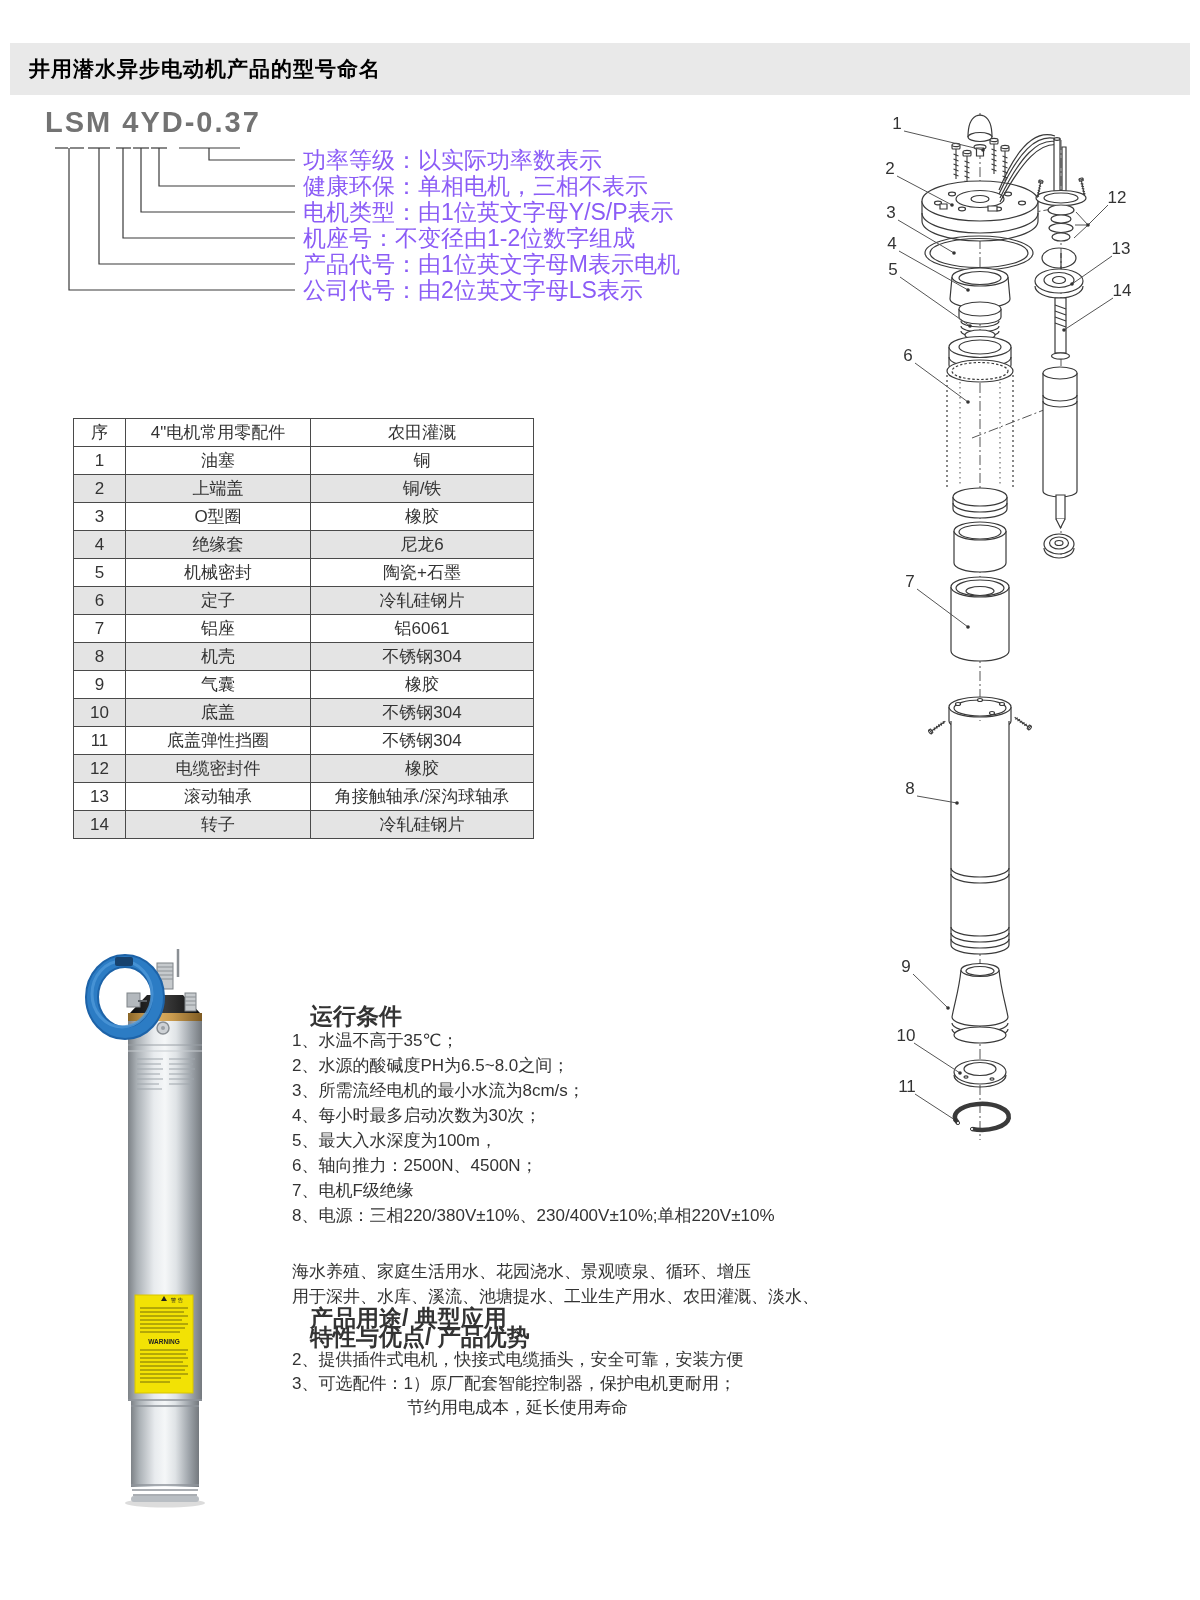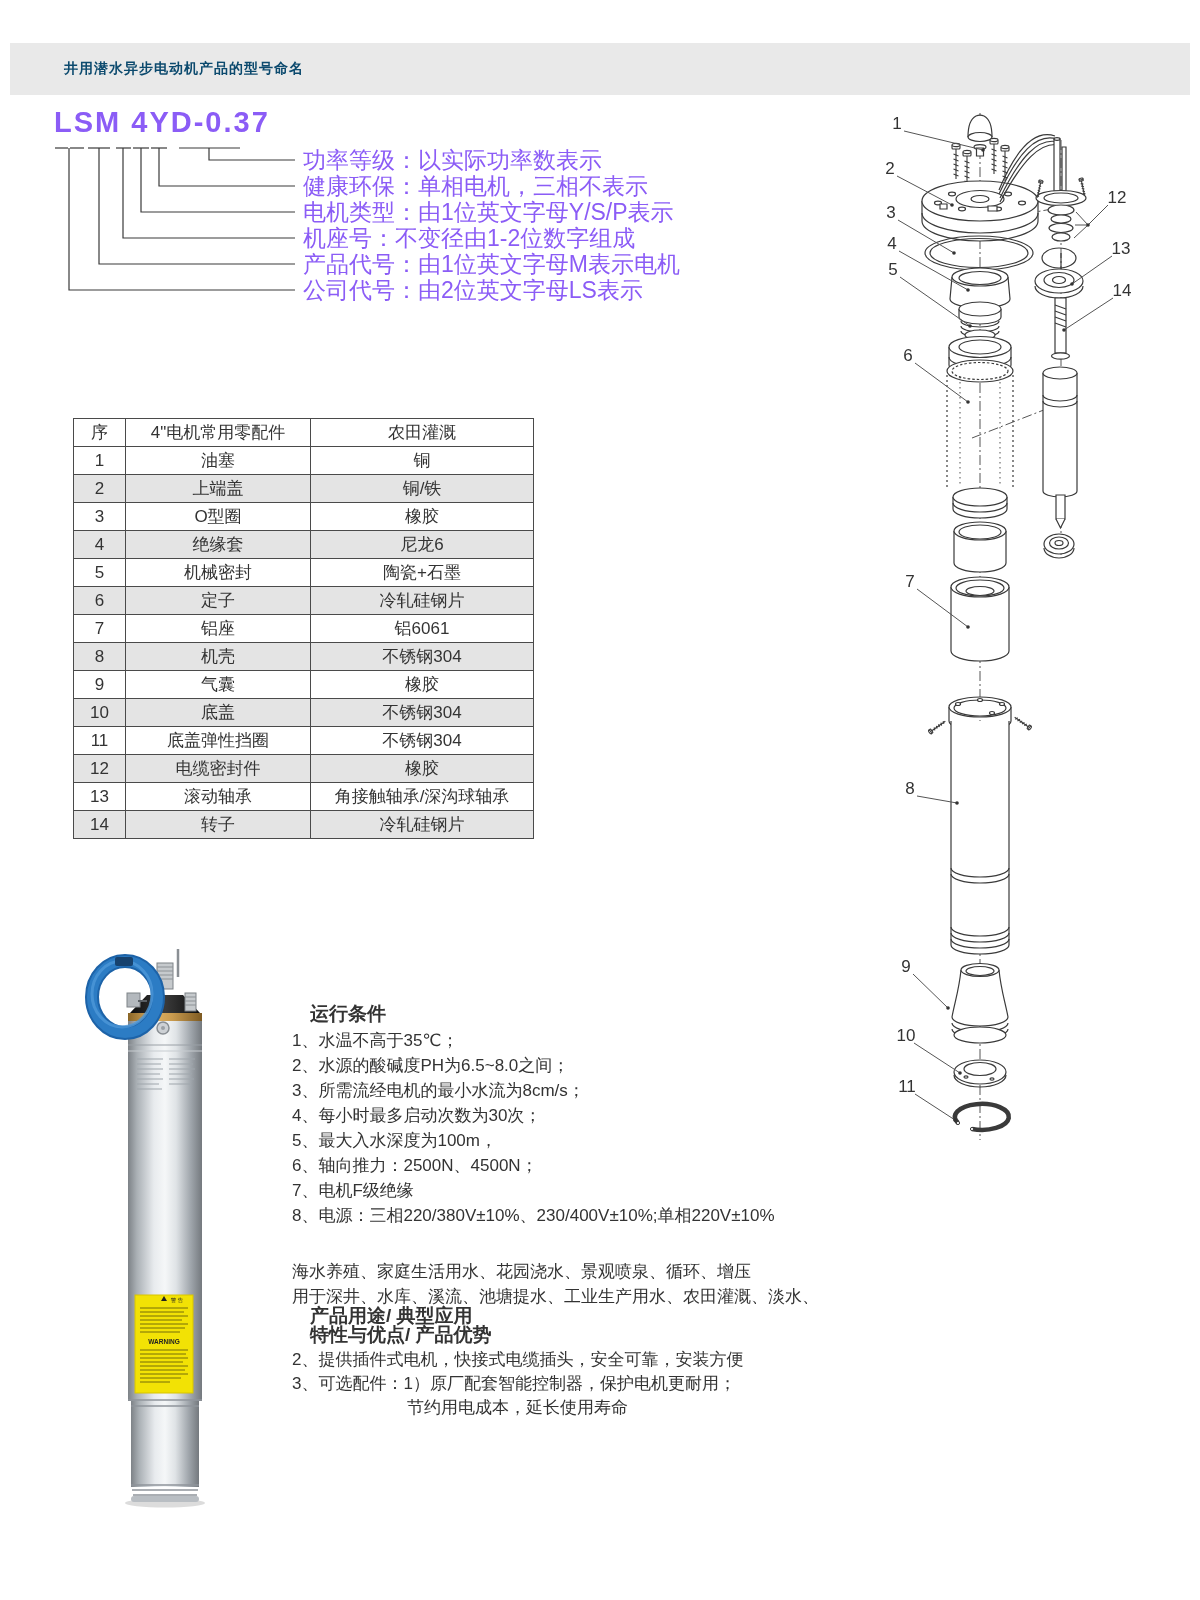"井用潜水异步电动机产品的型号命名" .header-title { color: #0c4a6e -> #000000; font-size: 14px -> 21px; margin-left: 54px -> 19px }
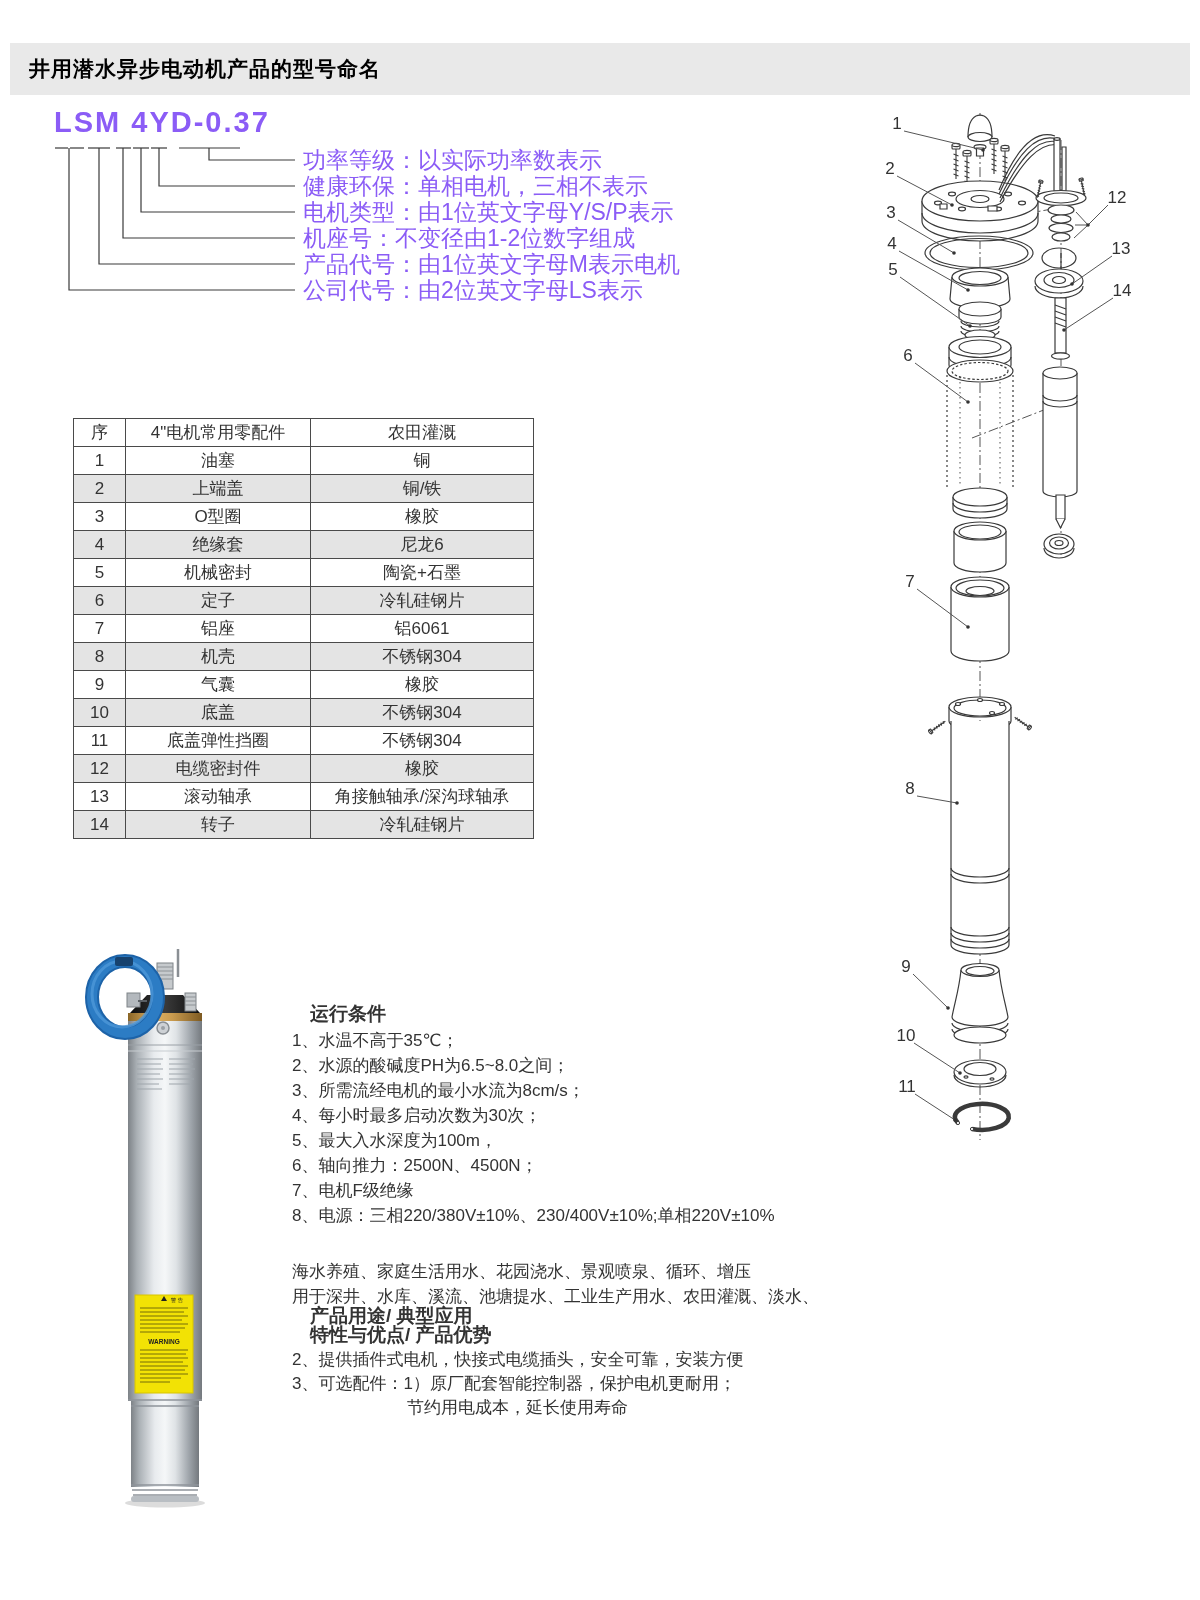"LSM 4YD-0.37" .model-code { color: #8b5cf6 -> #737373; left: 54px -> 45px }
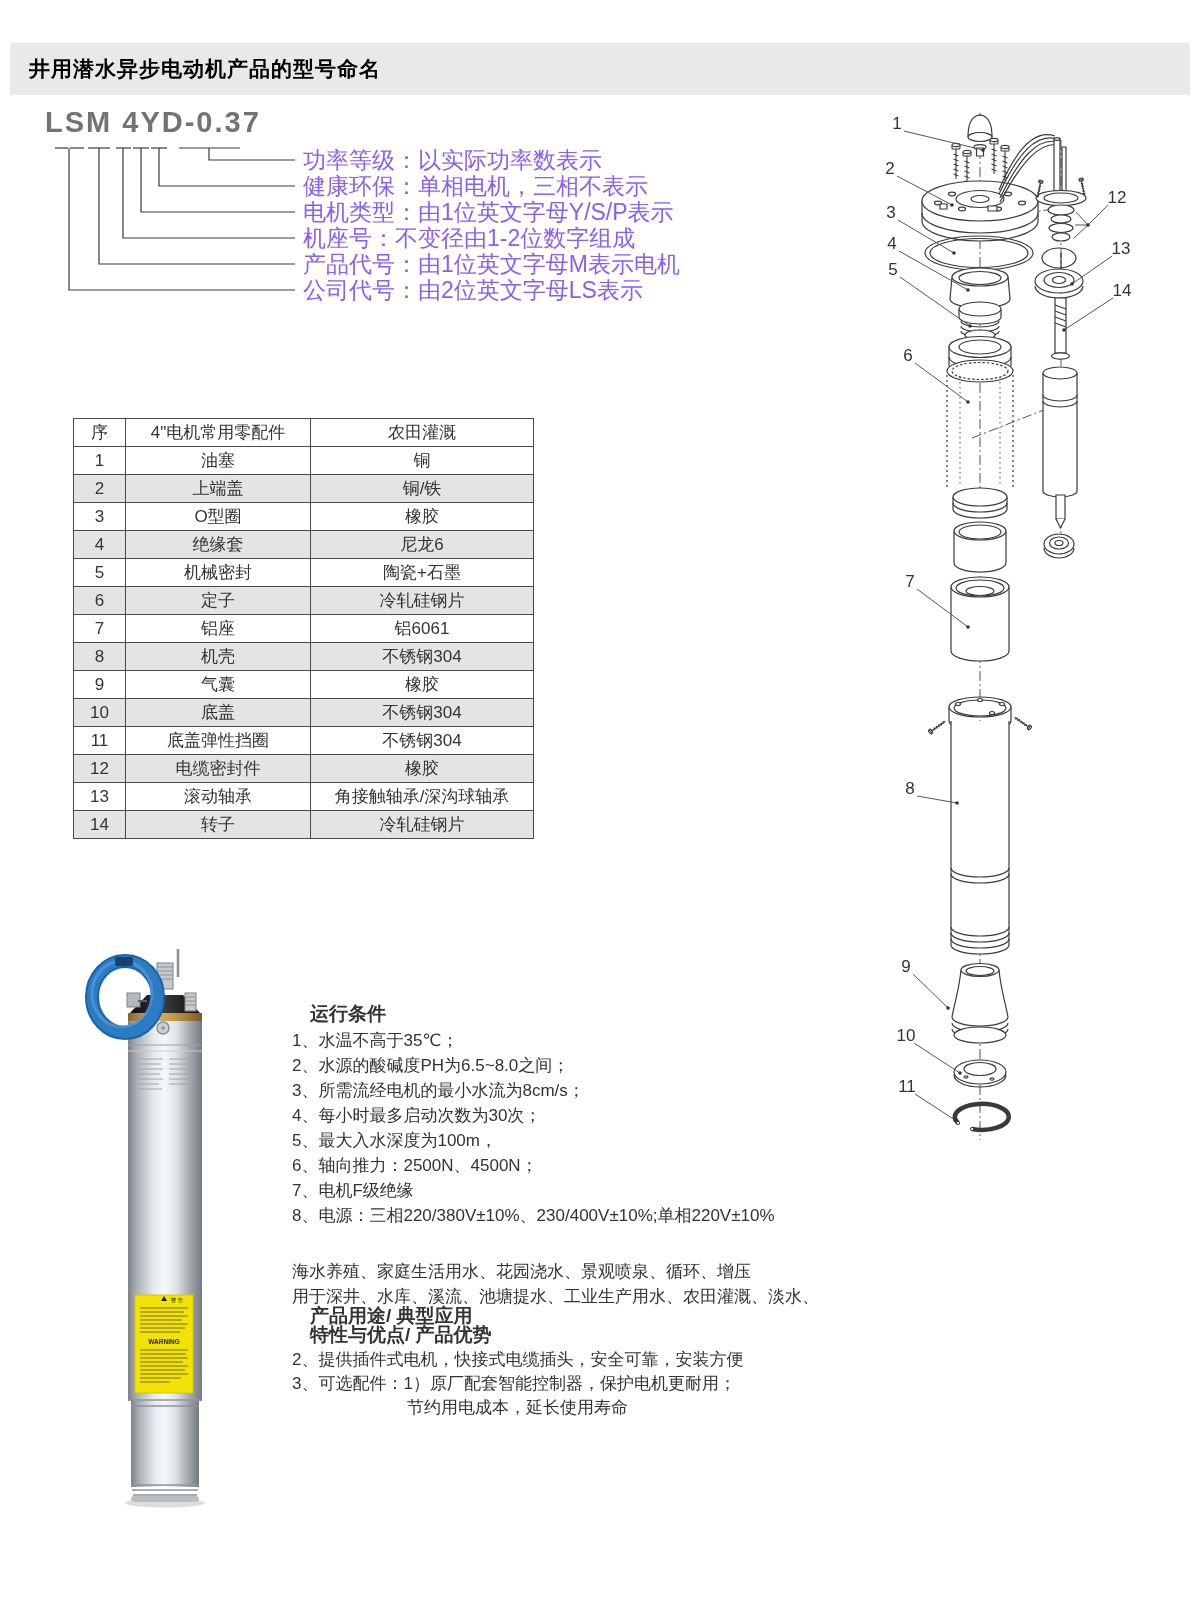"运行条件" .section-title { font-size: 19px -> 23px }
